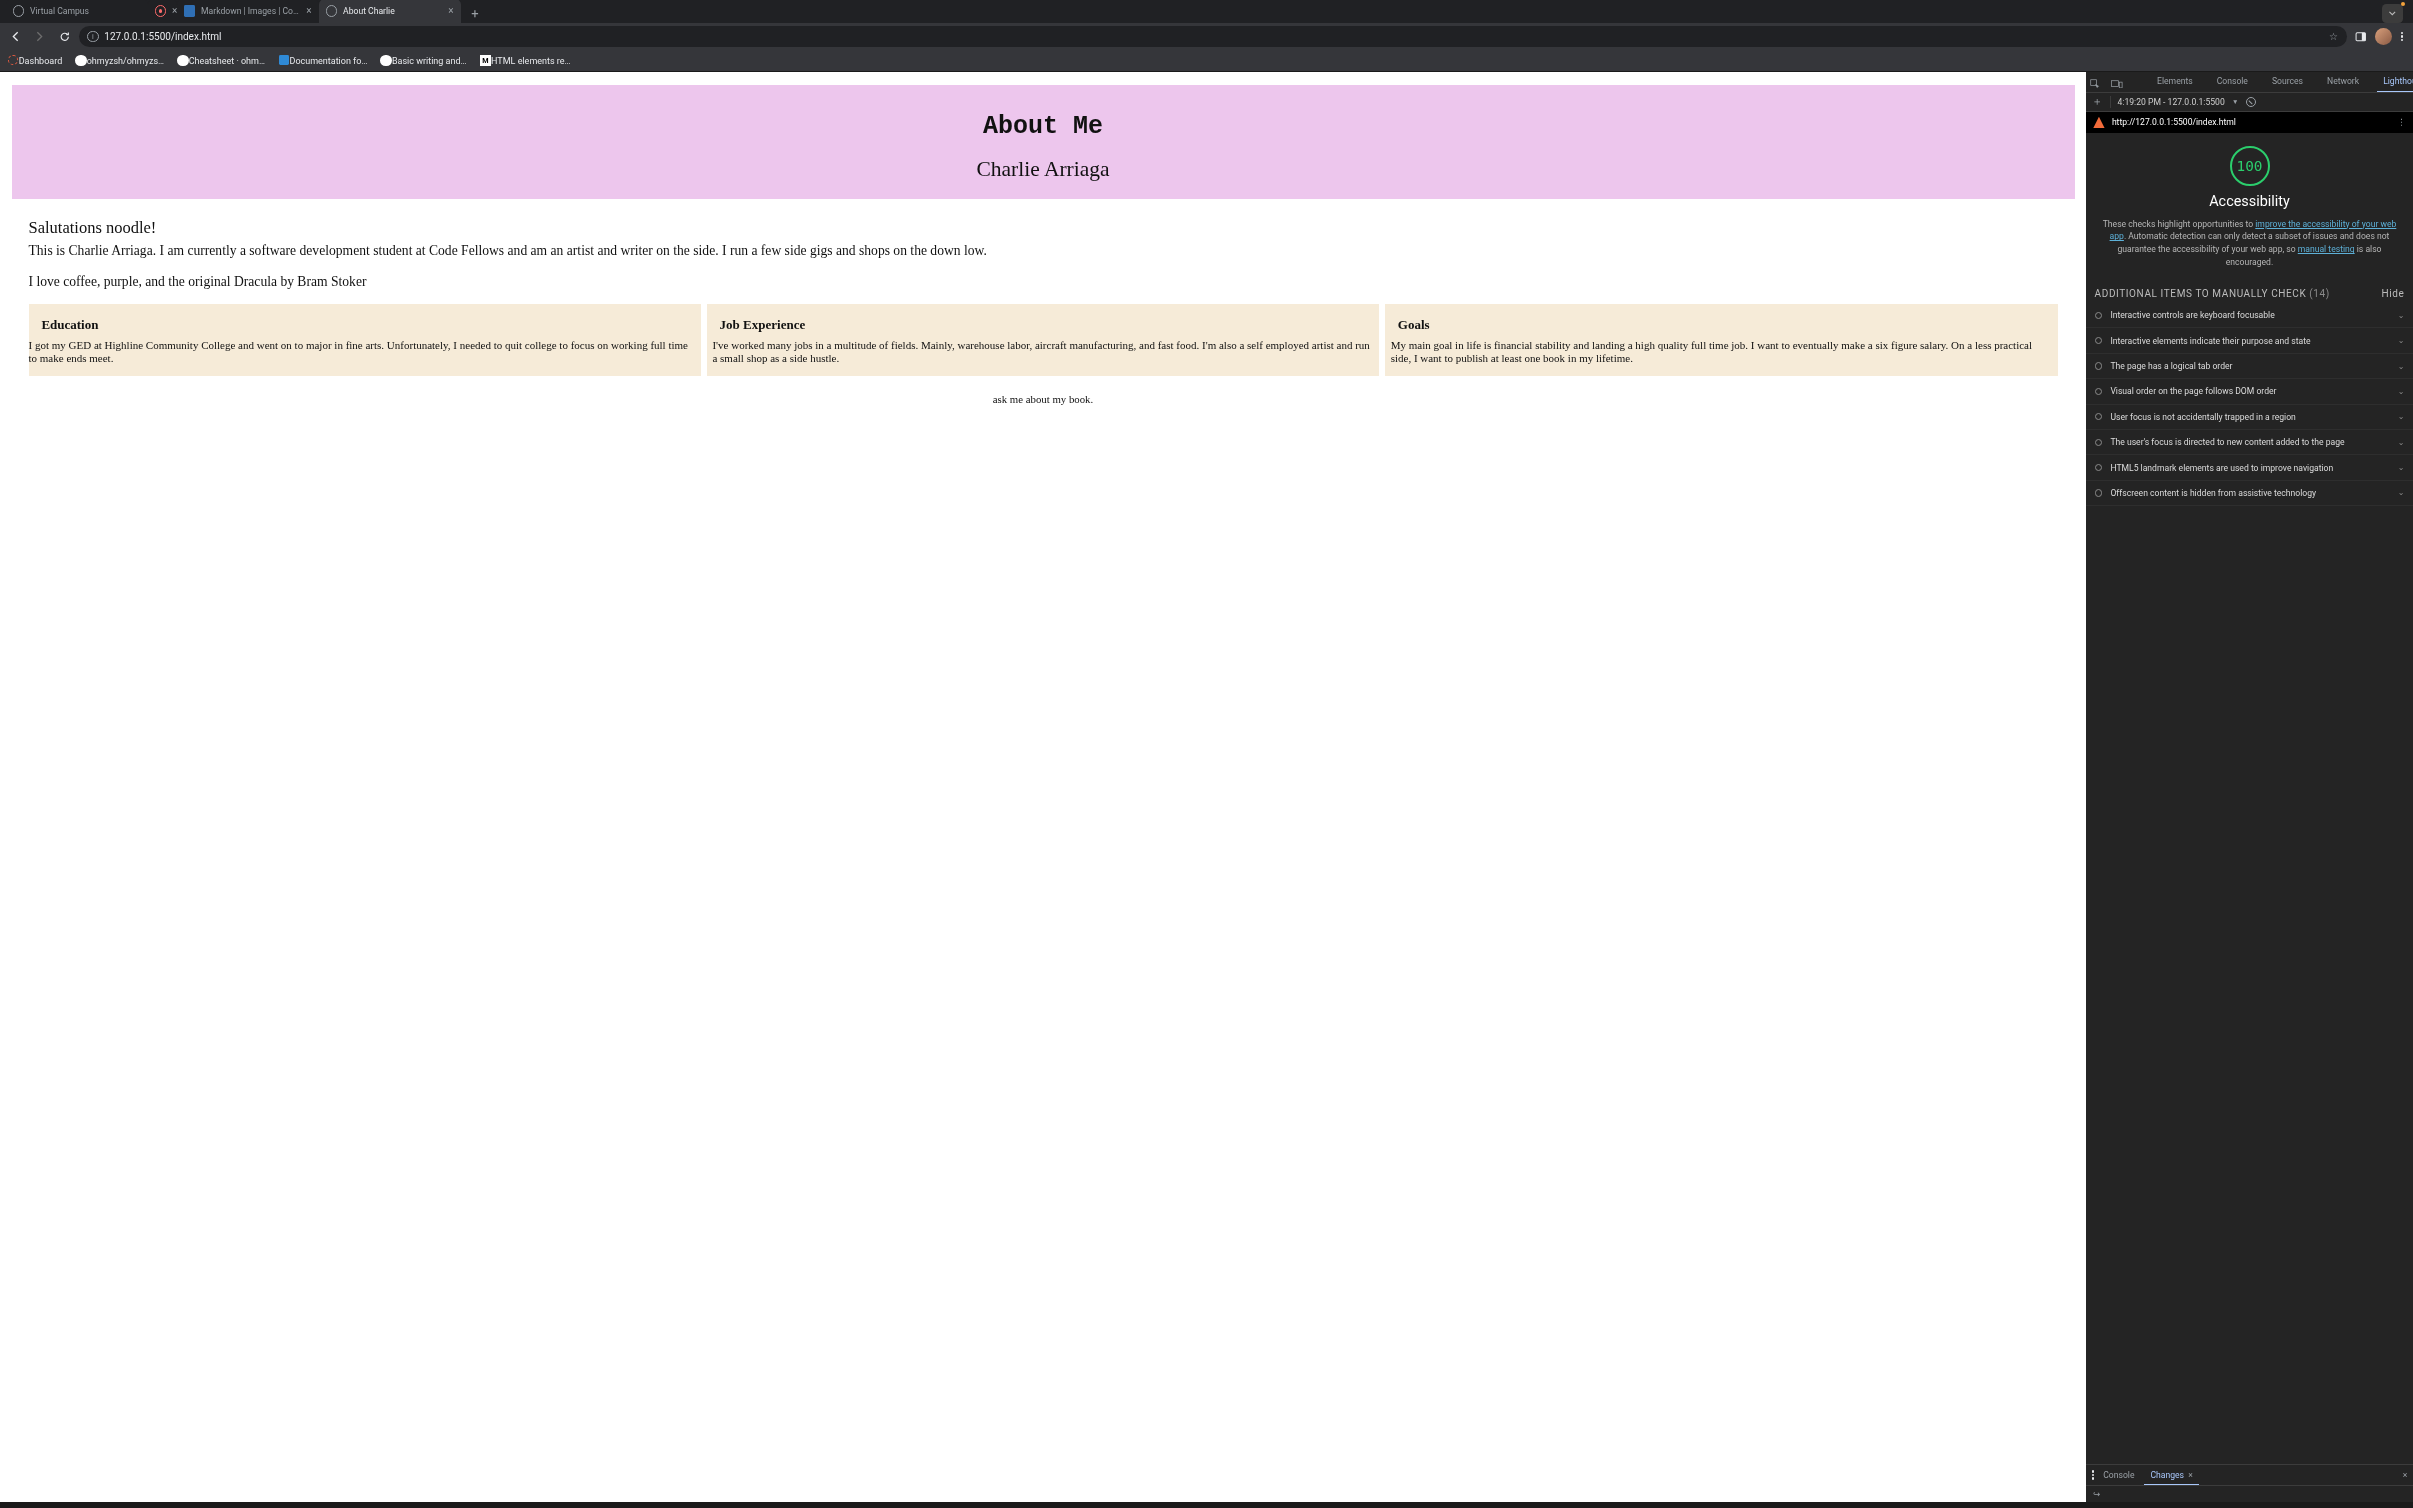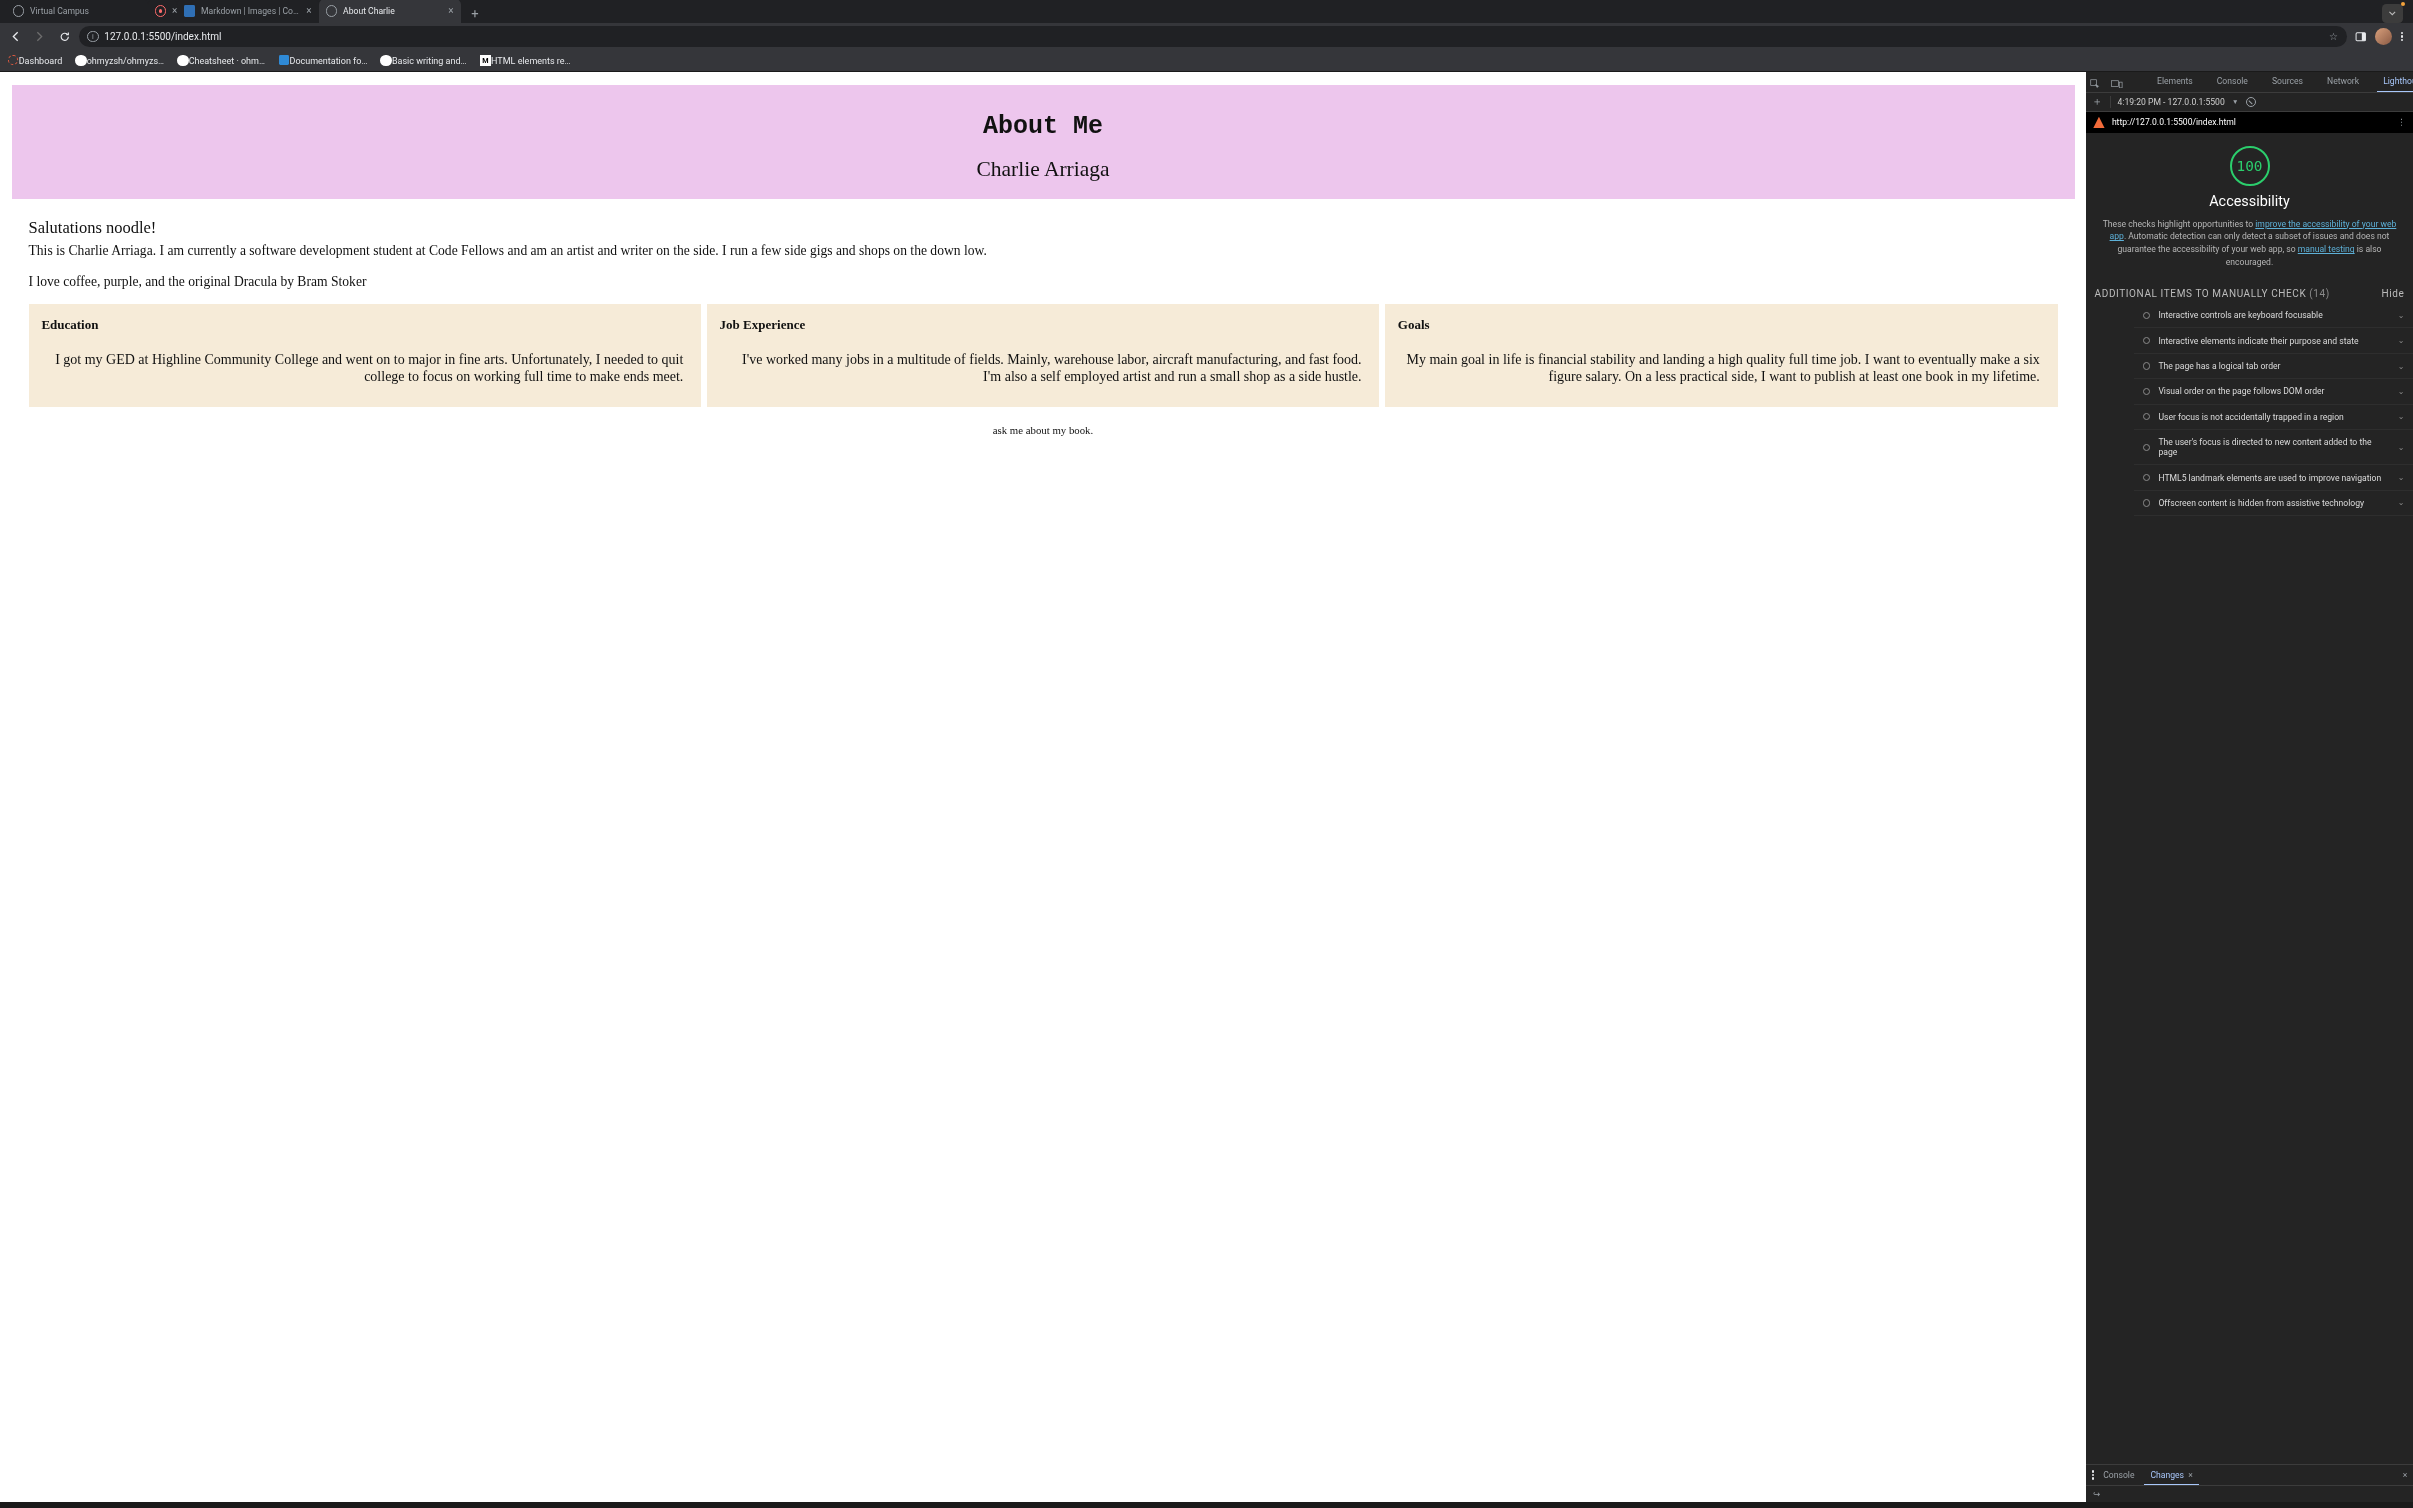"Interactive controls are keyboard" .aud-list { margin-left: 48px -> none }
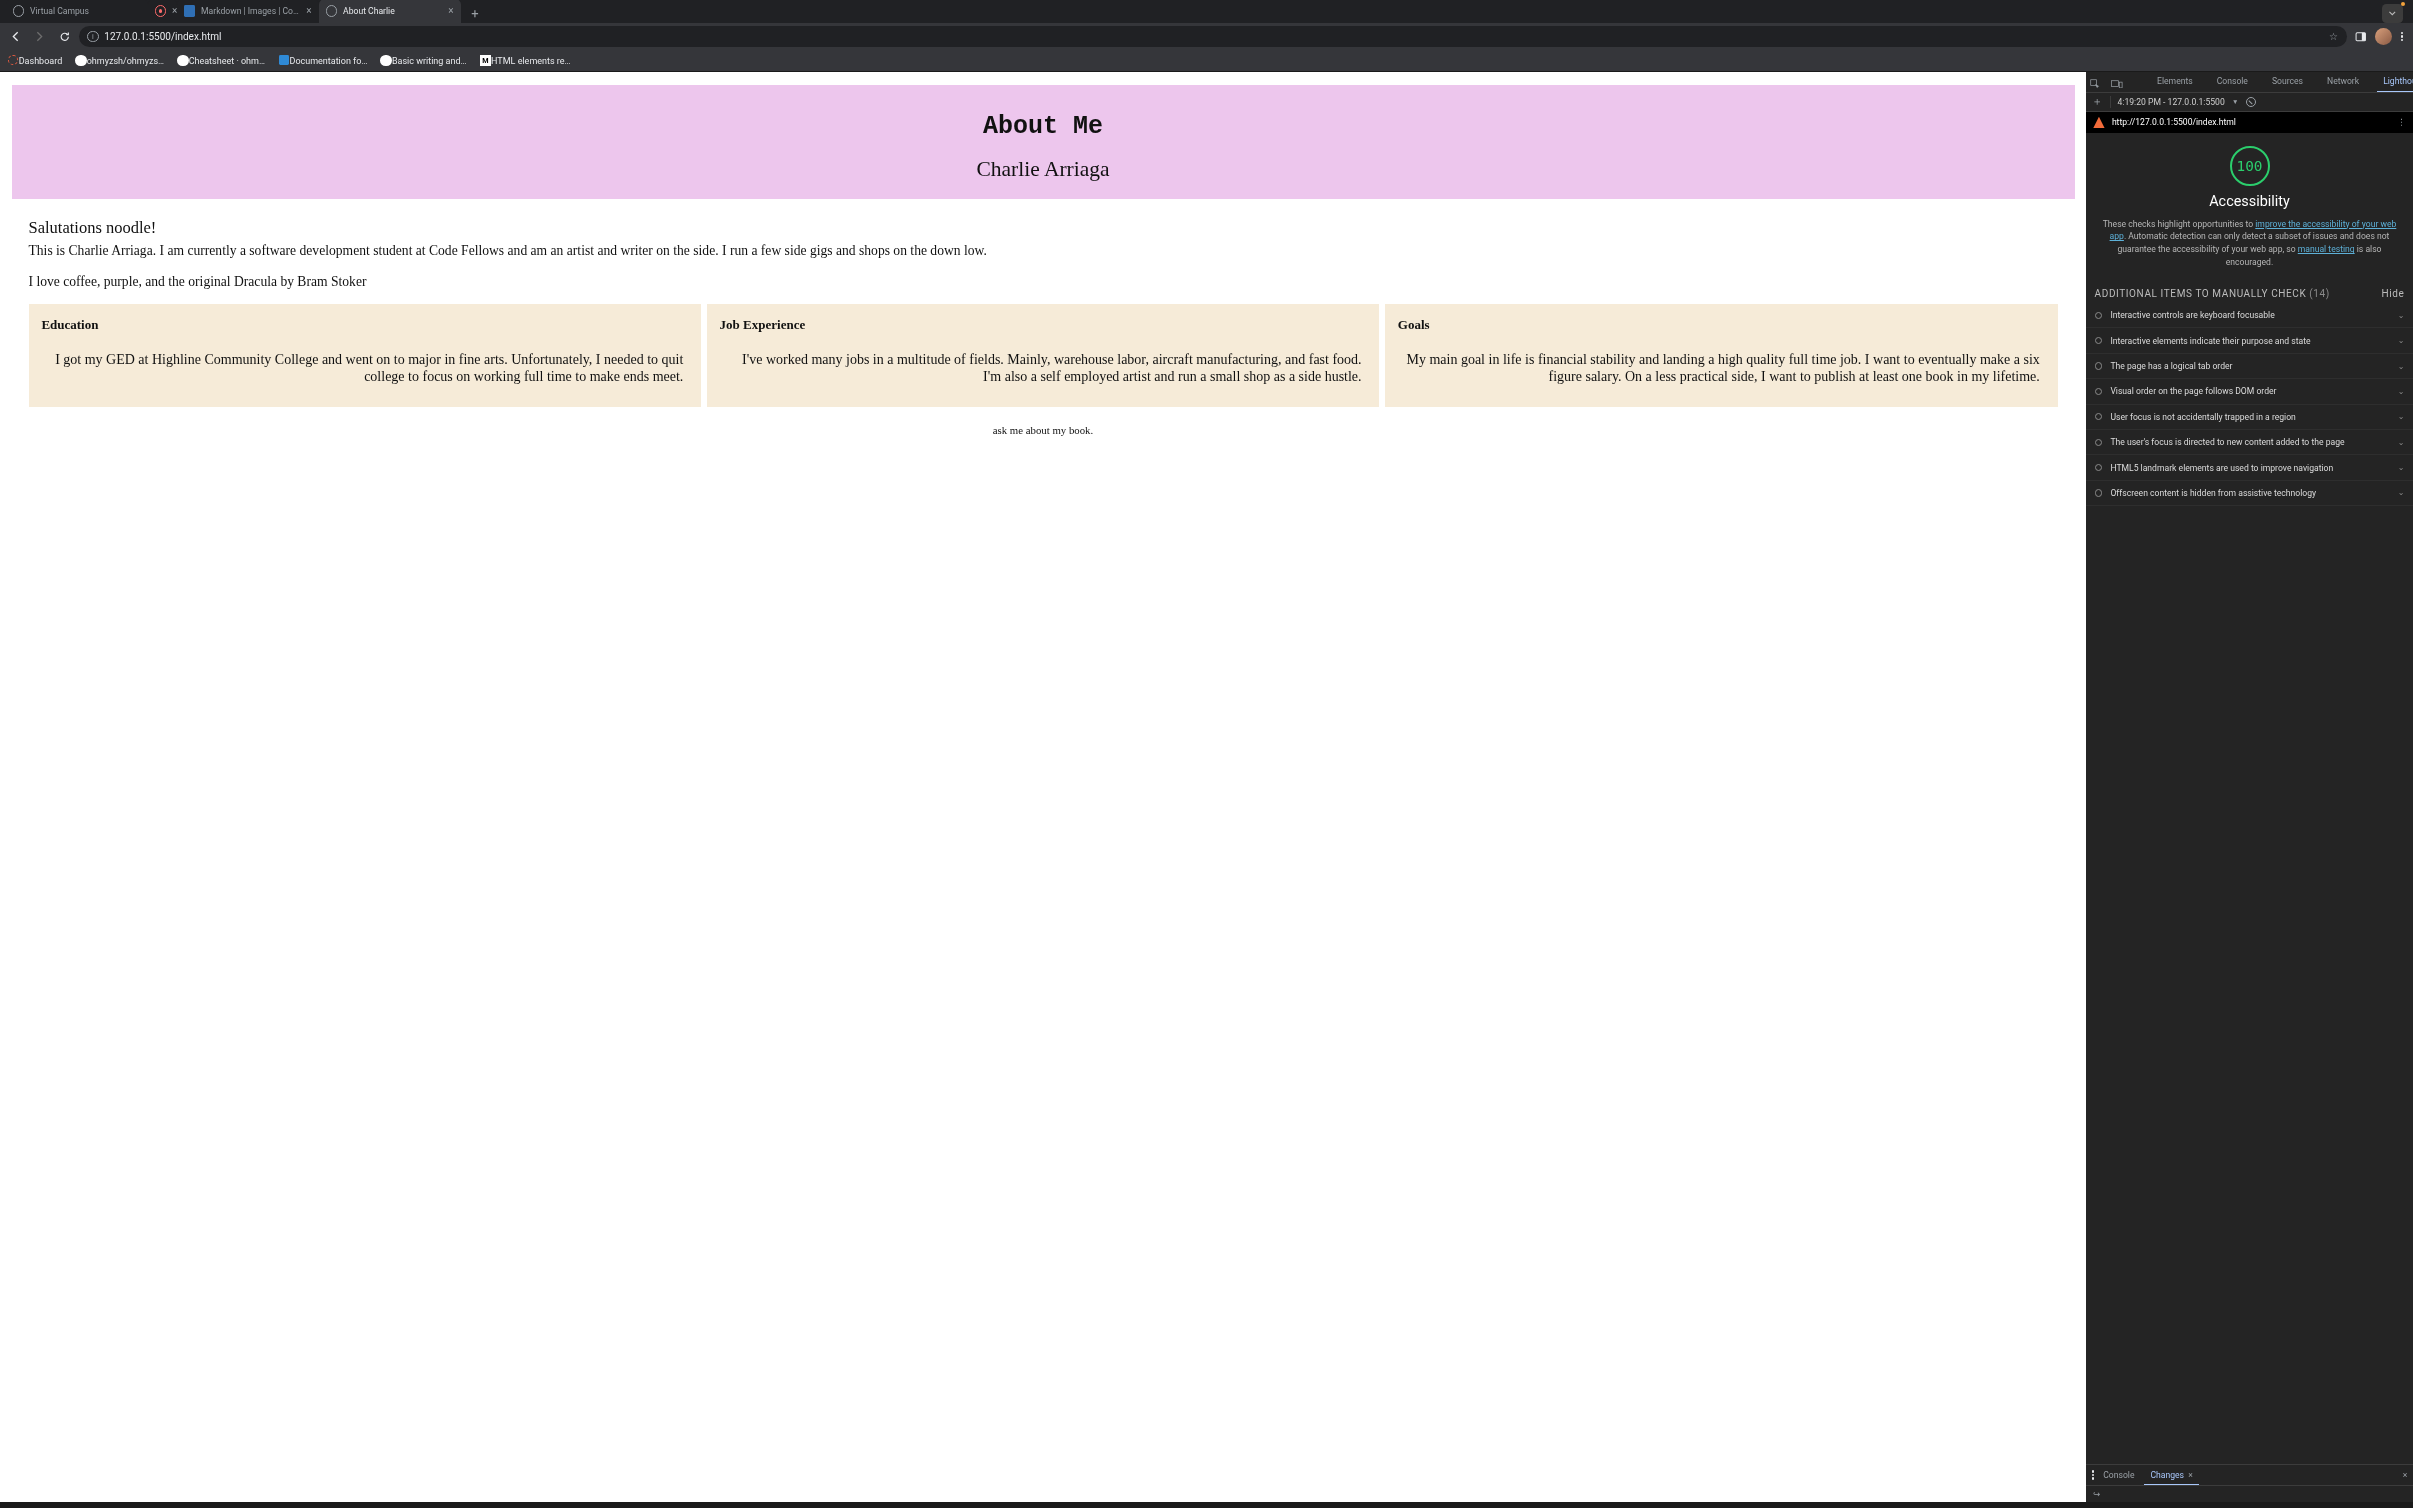"I got my GED at" .card p { font-size: 14px -> 11px; margin: 12px -> 0; text-align: right -> none }
